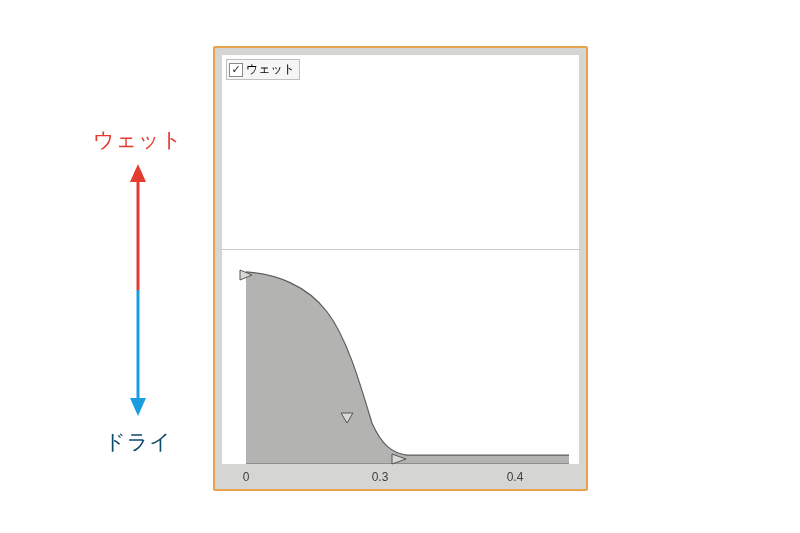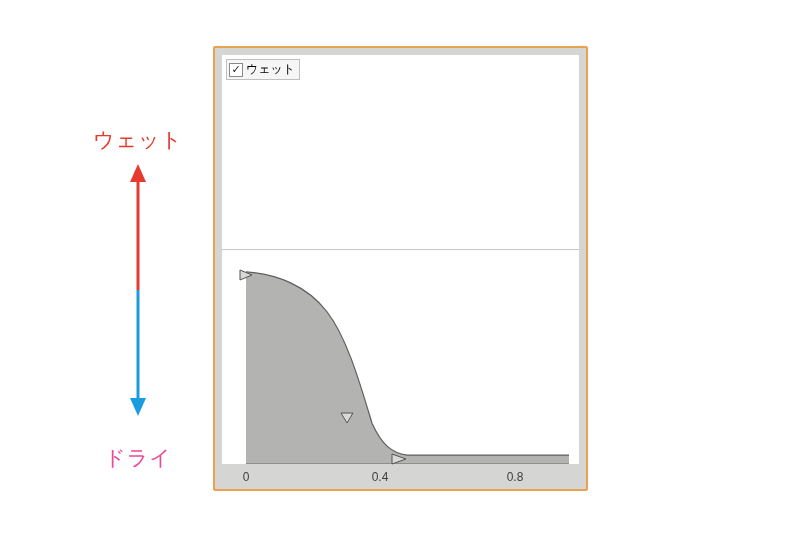"ドライ" .anno-dry { color: #ec4899 -> #0c4a6e; margin-top: 24px -> 8px }
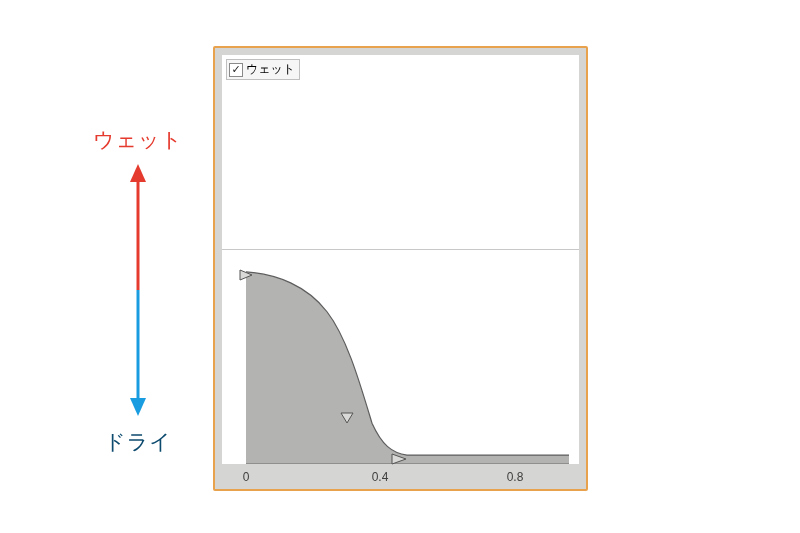"0.4" div.tick-label { text: 0.4 -> 0.3 }
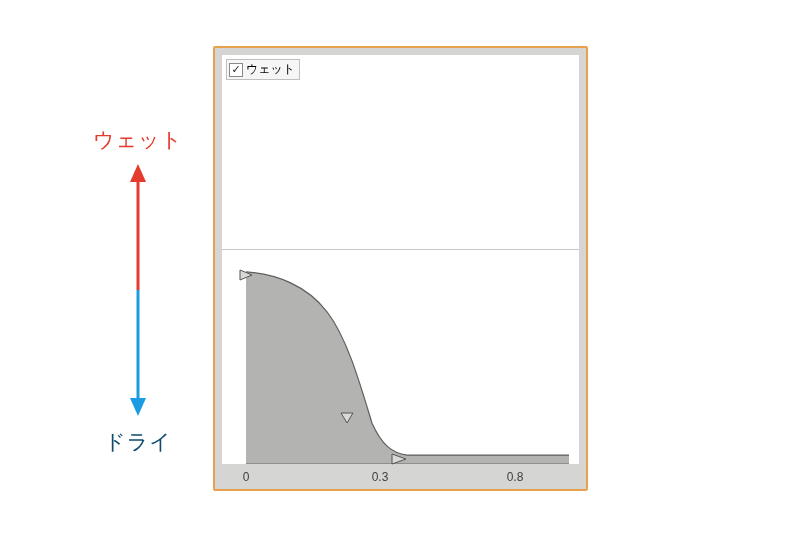"0.8" div.tick-label { text: 0.8 -> 0.4 }
